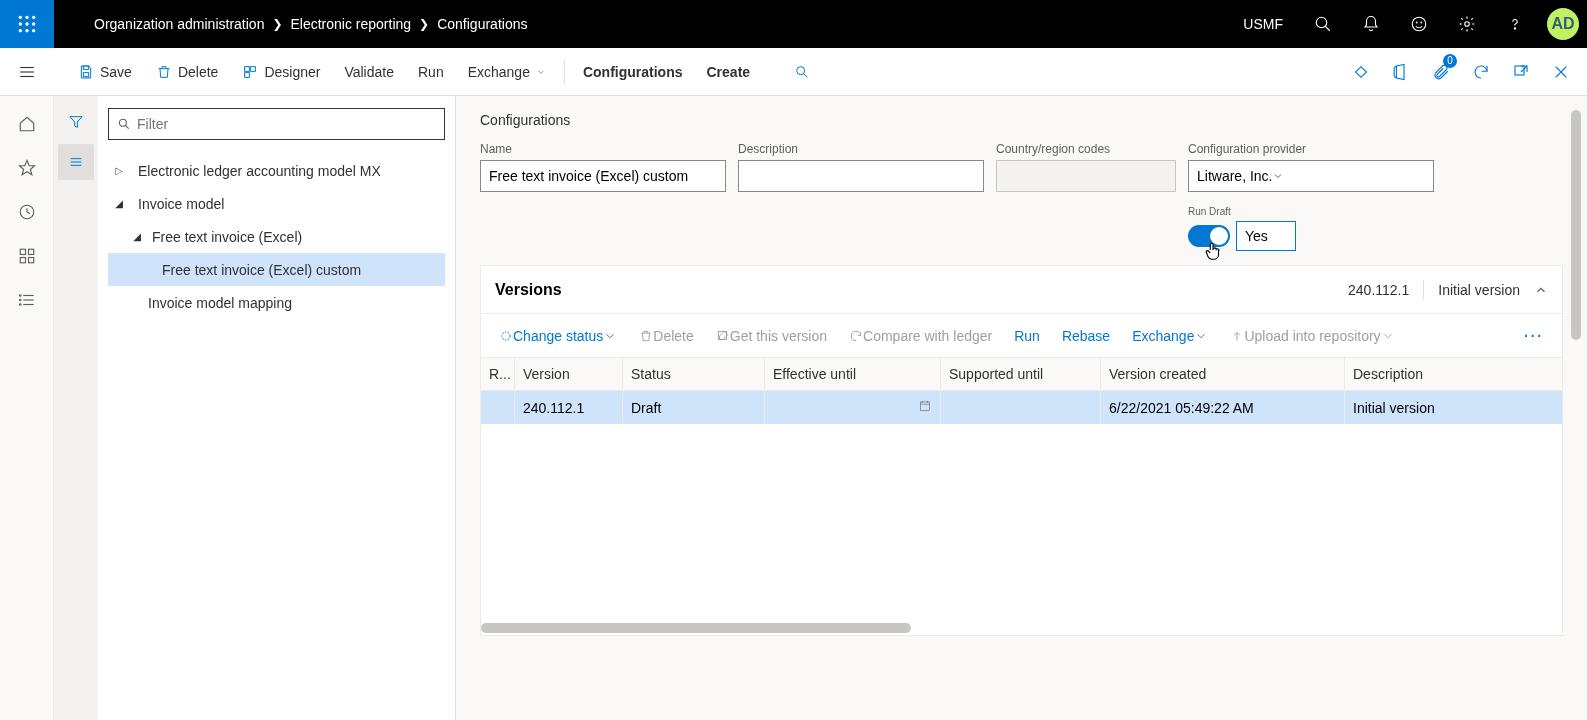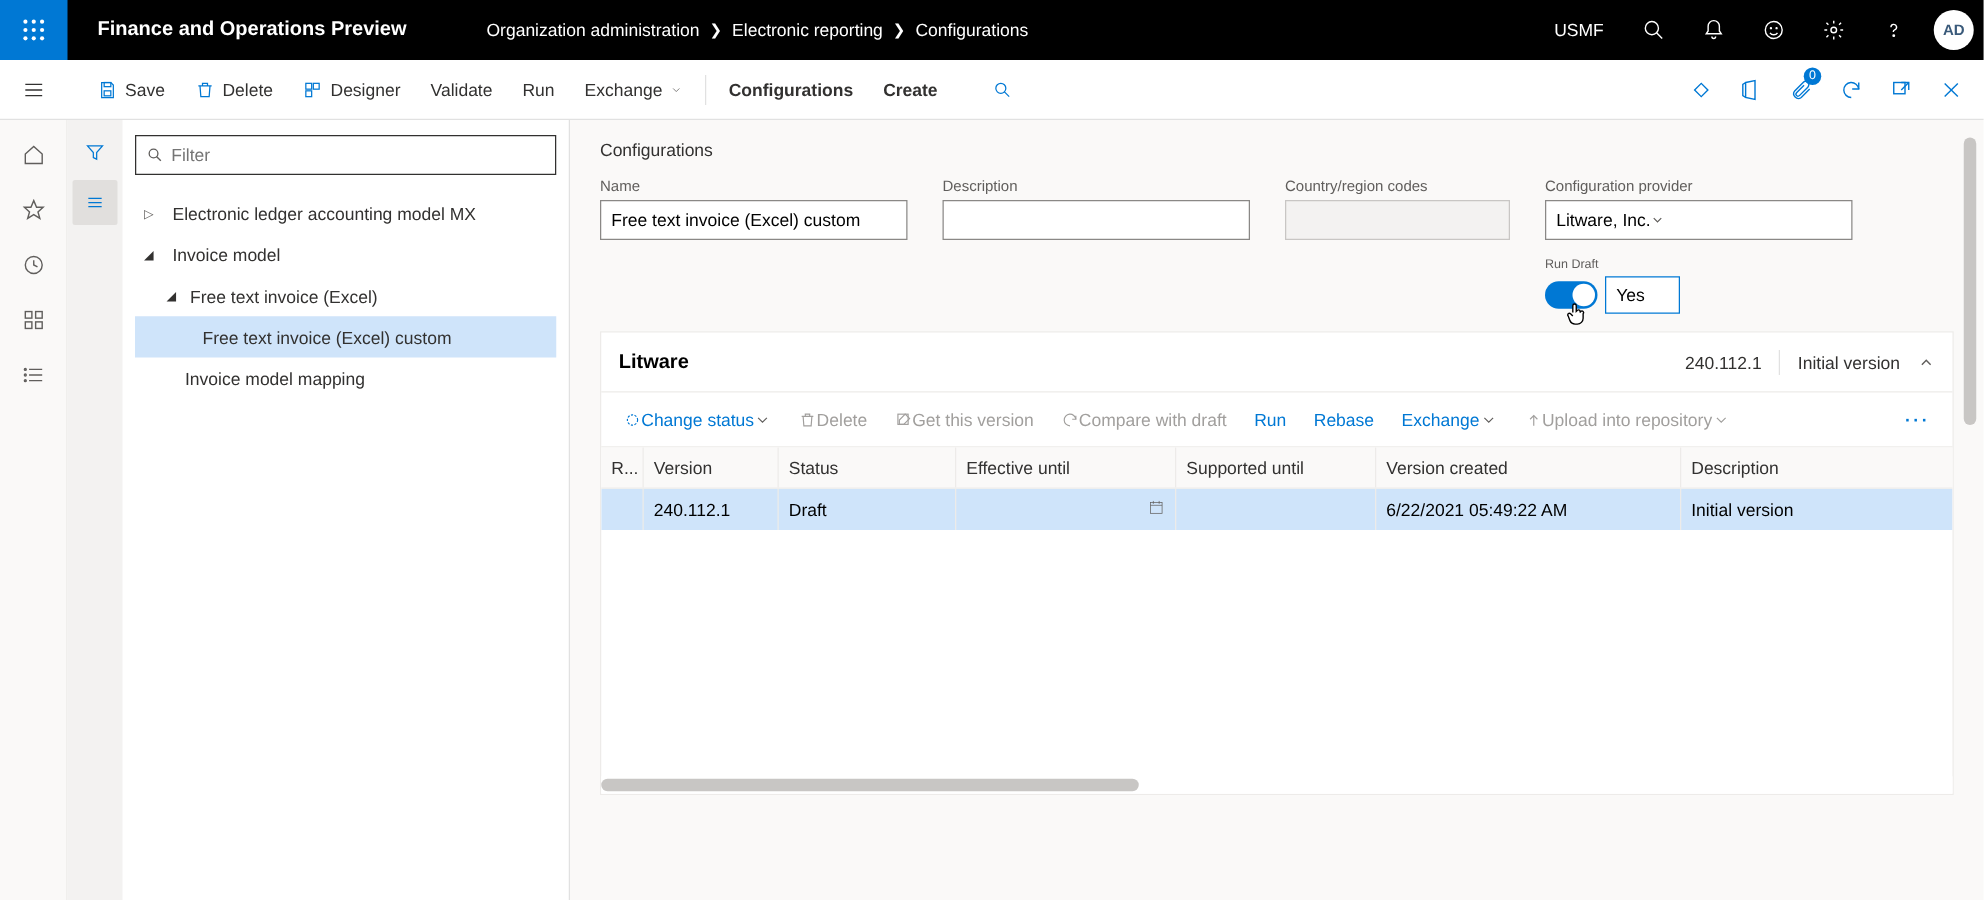"Finance and Operations Preview" div.app-title { html: <div>Finance and Operations Preview</div> -> none }
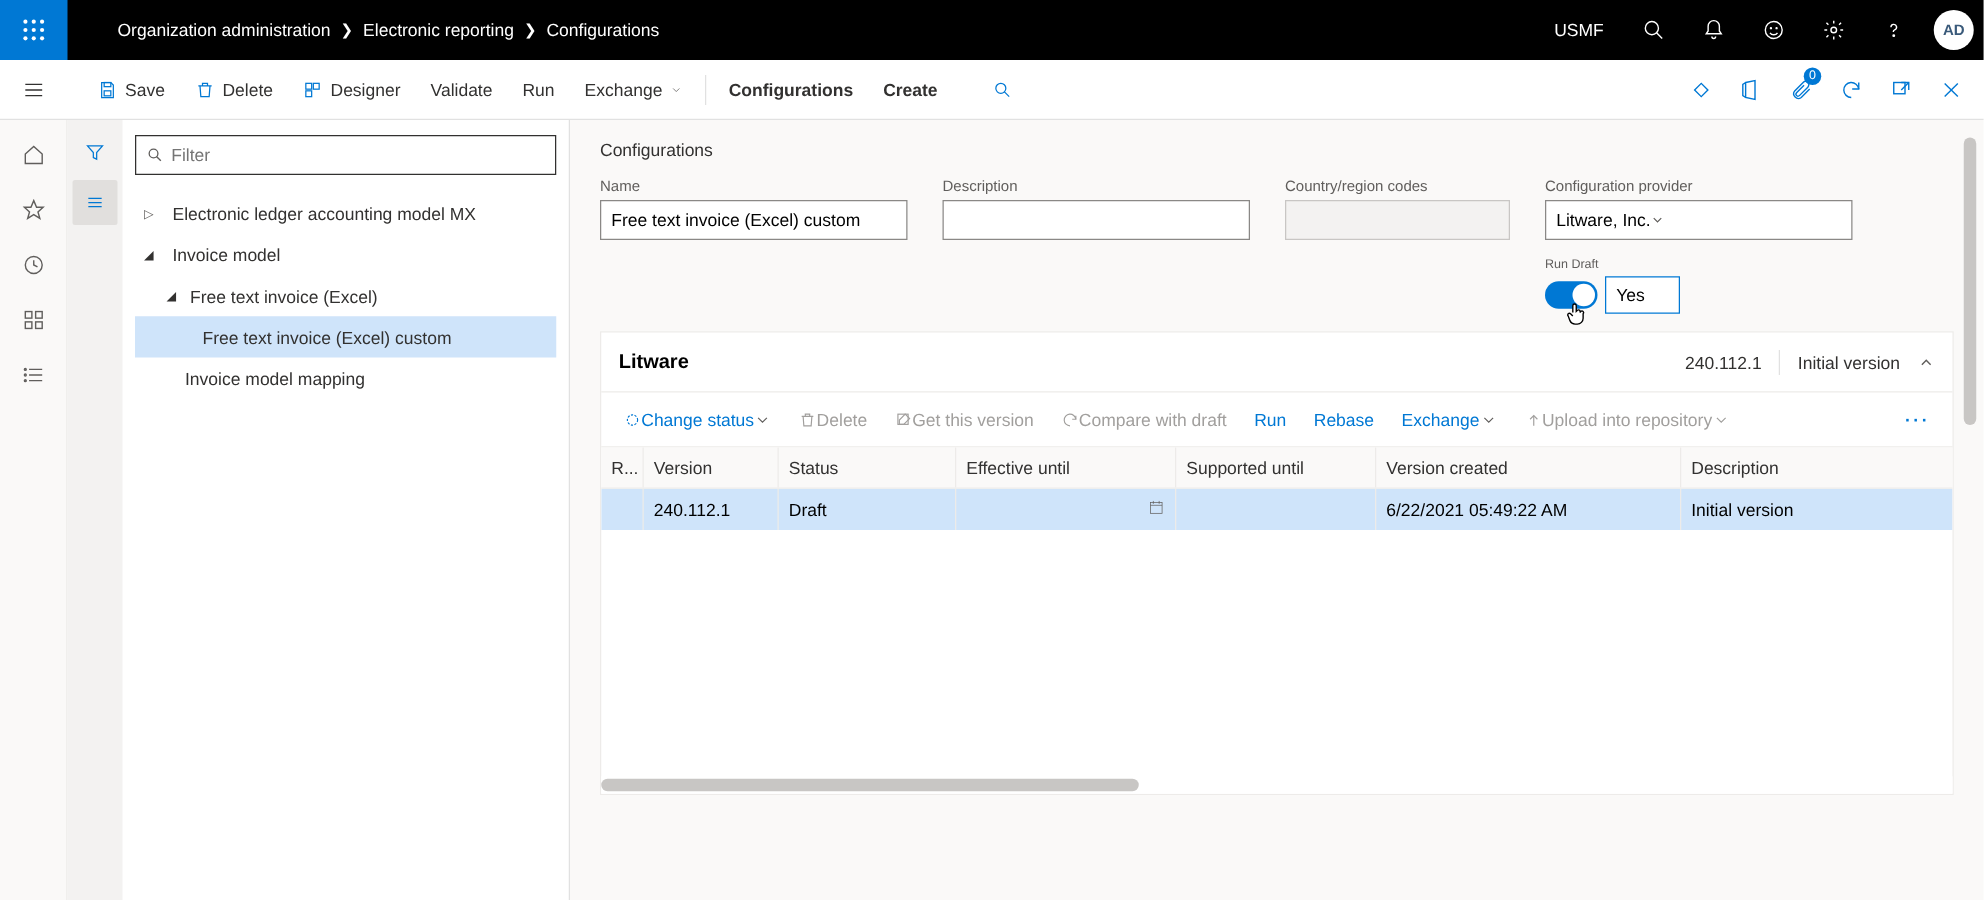"AD" .avatar { background: #ffffff -> #bef264; font-size: 12px -> 16px }
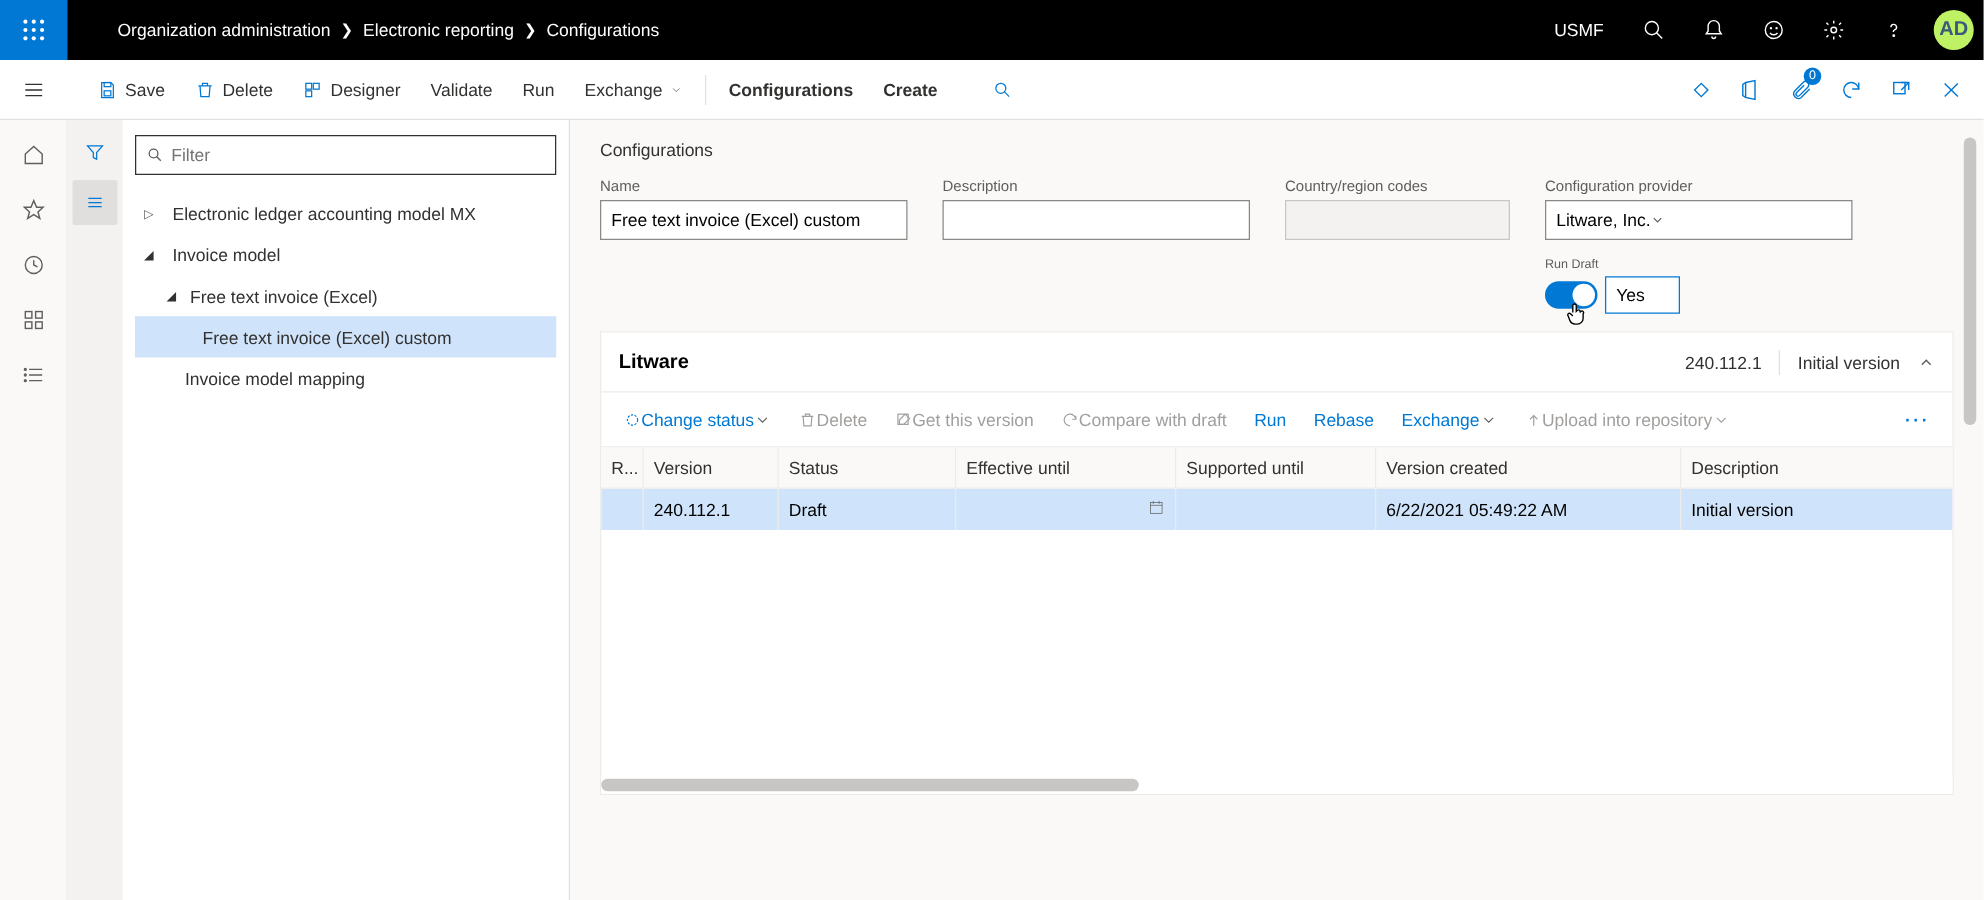"Name" .formrow { gap: 28px -> 12px }
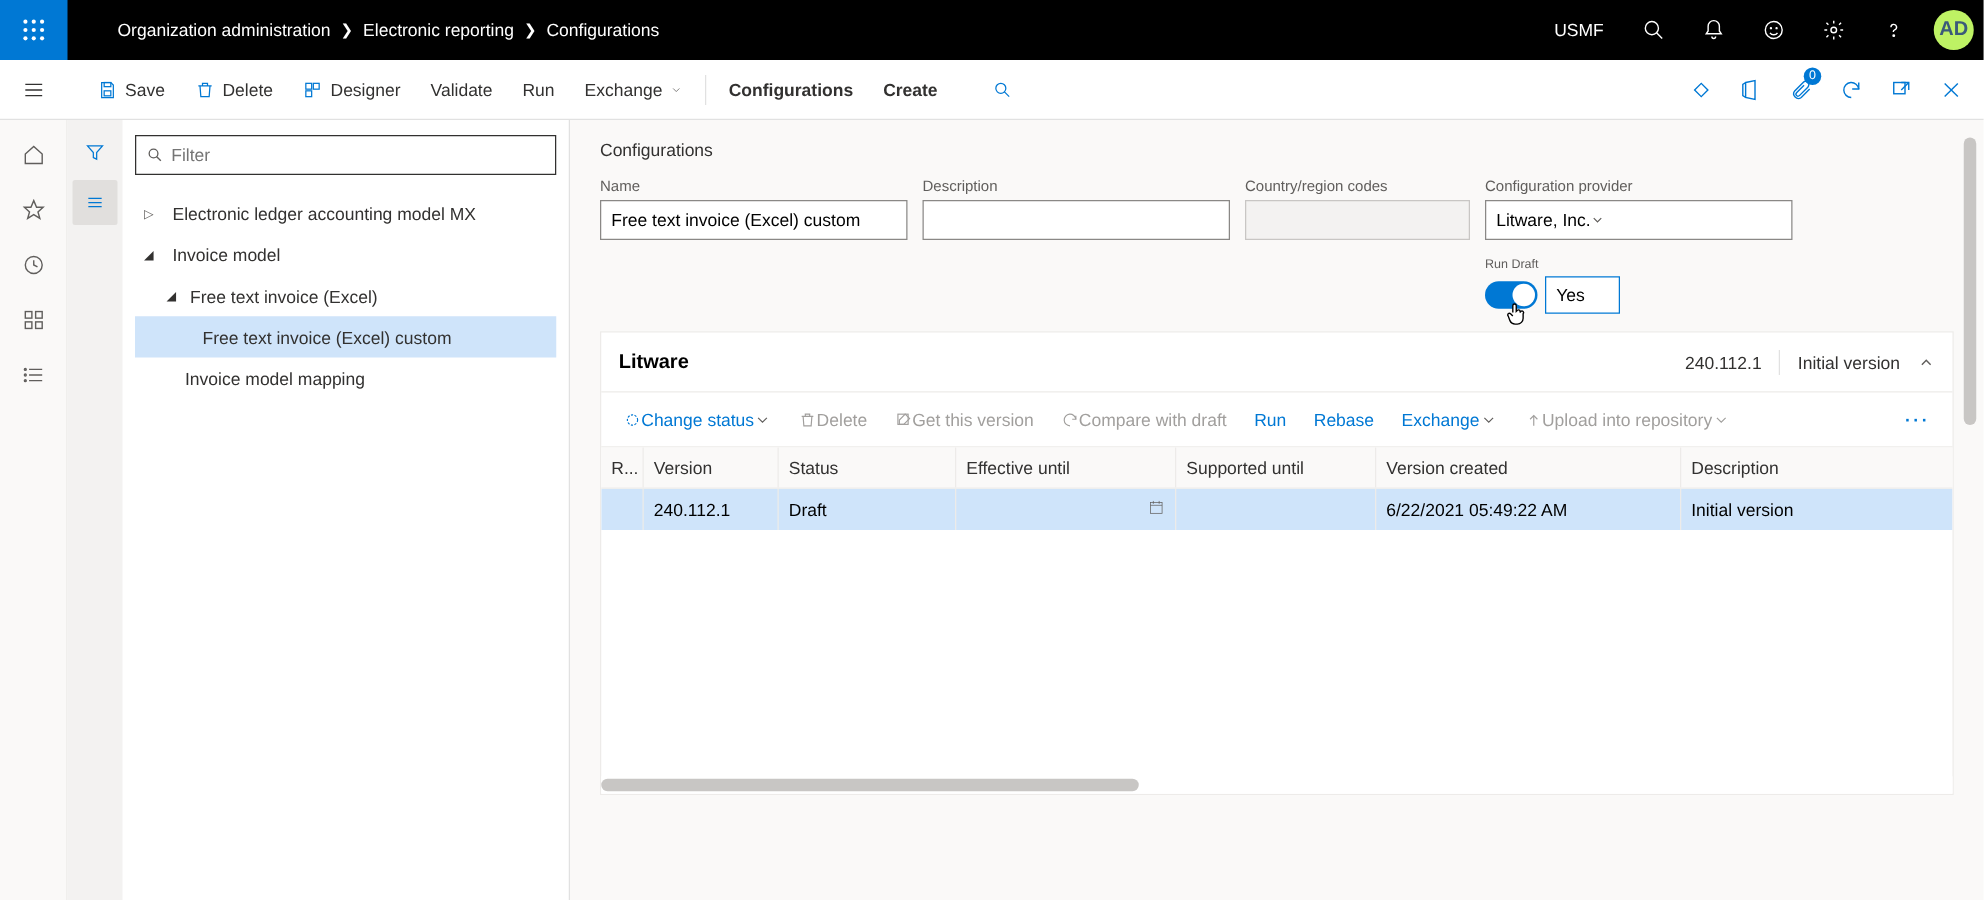"Litware" h3 { text: Litware -> Versions }
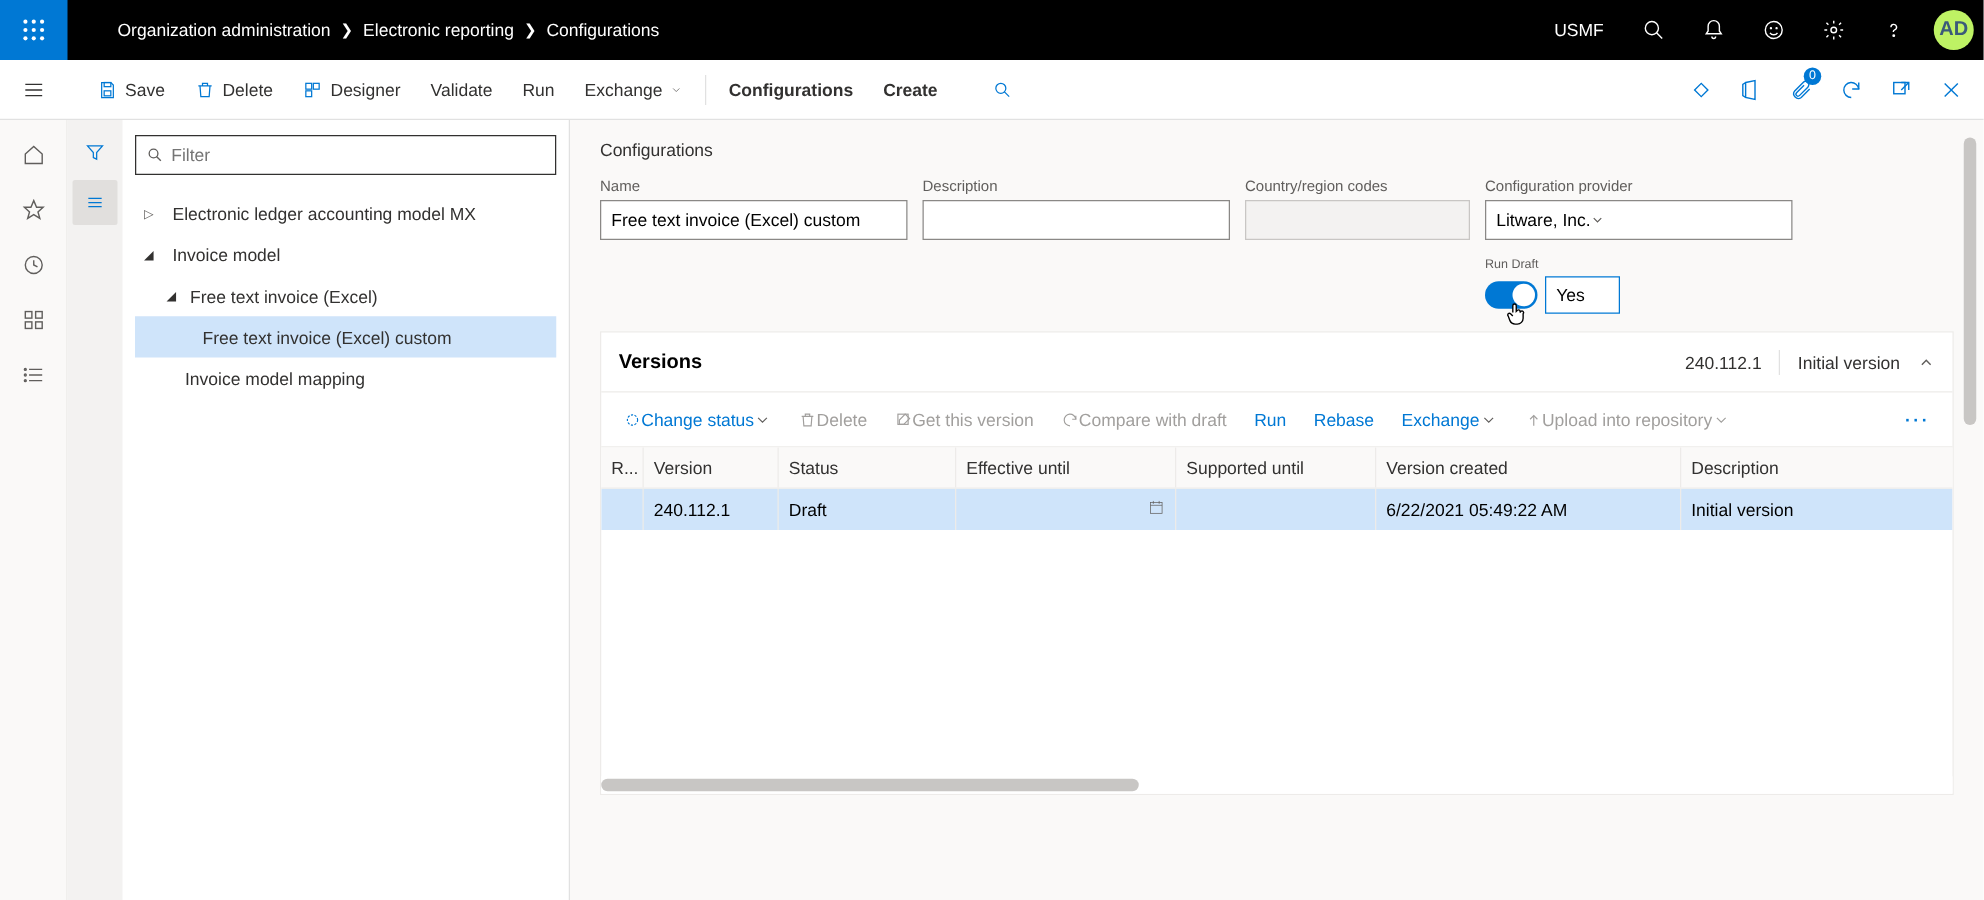"Compare with draft" span { text: draft -> ledger }
